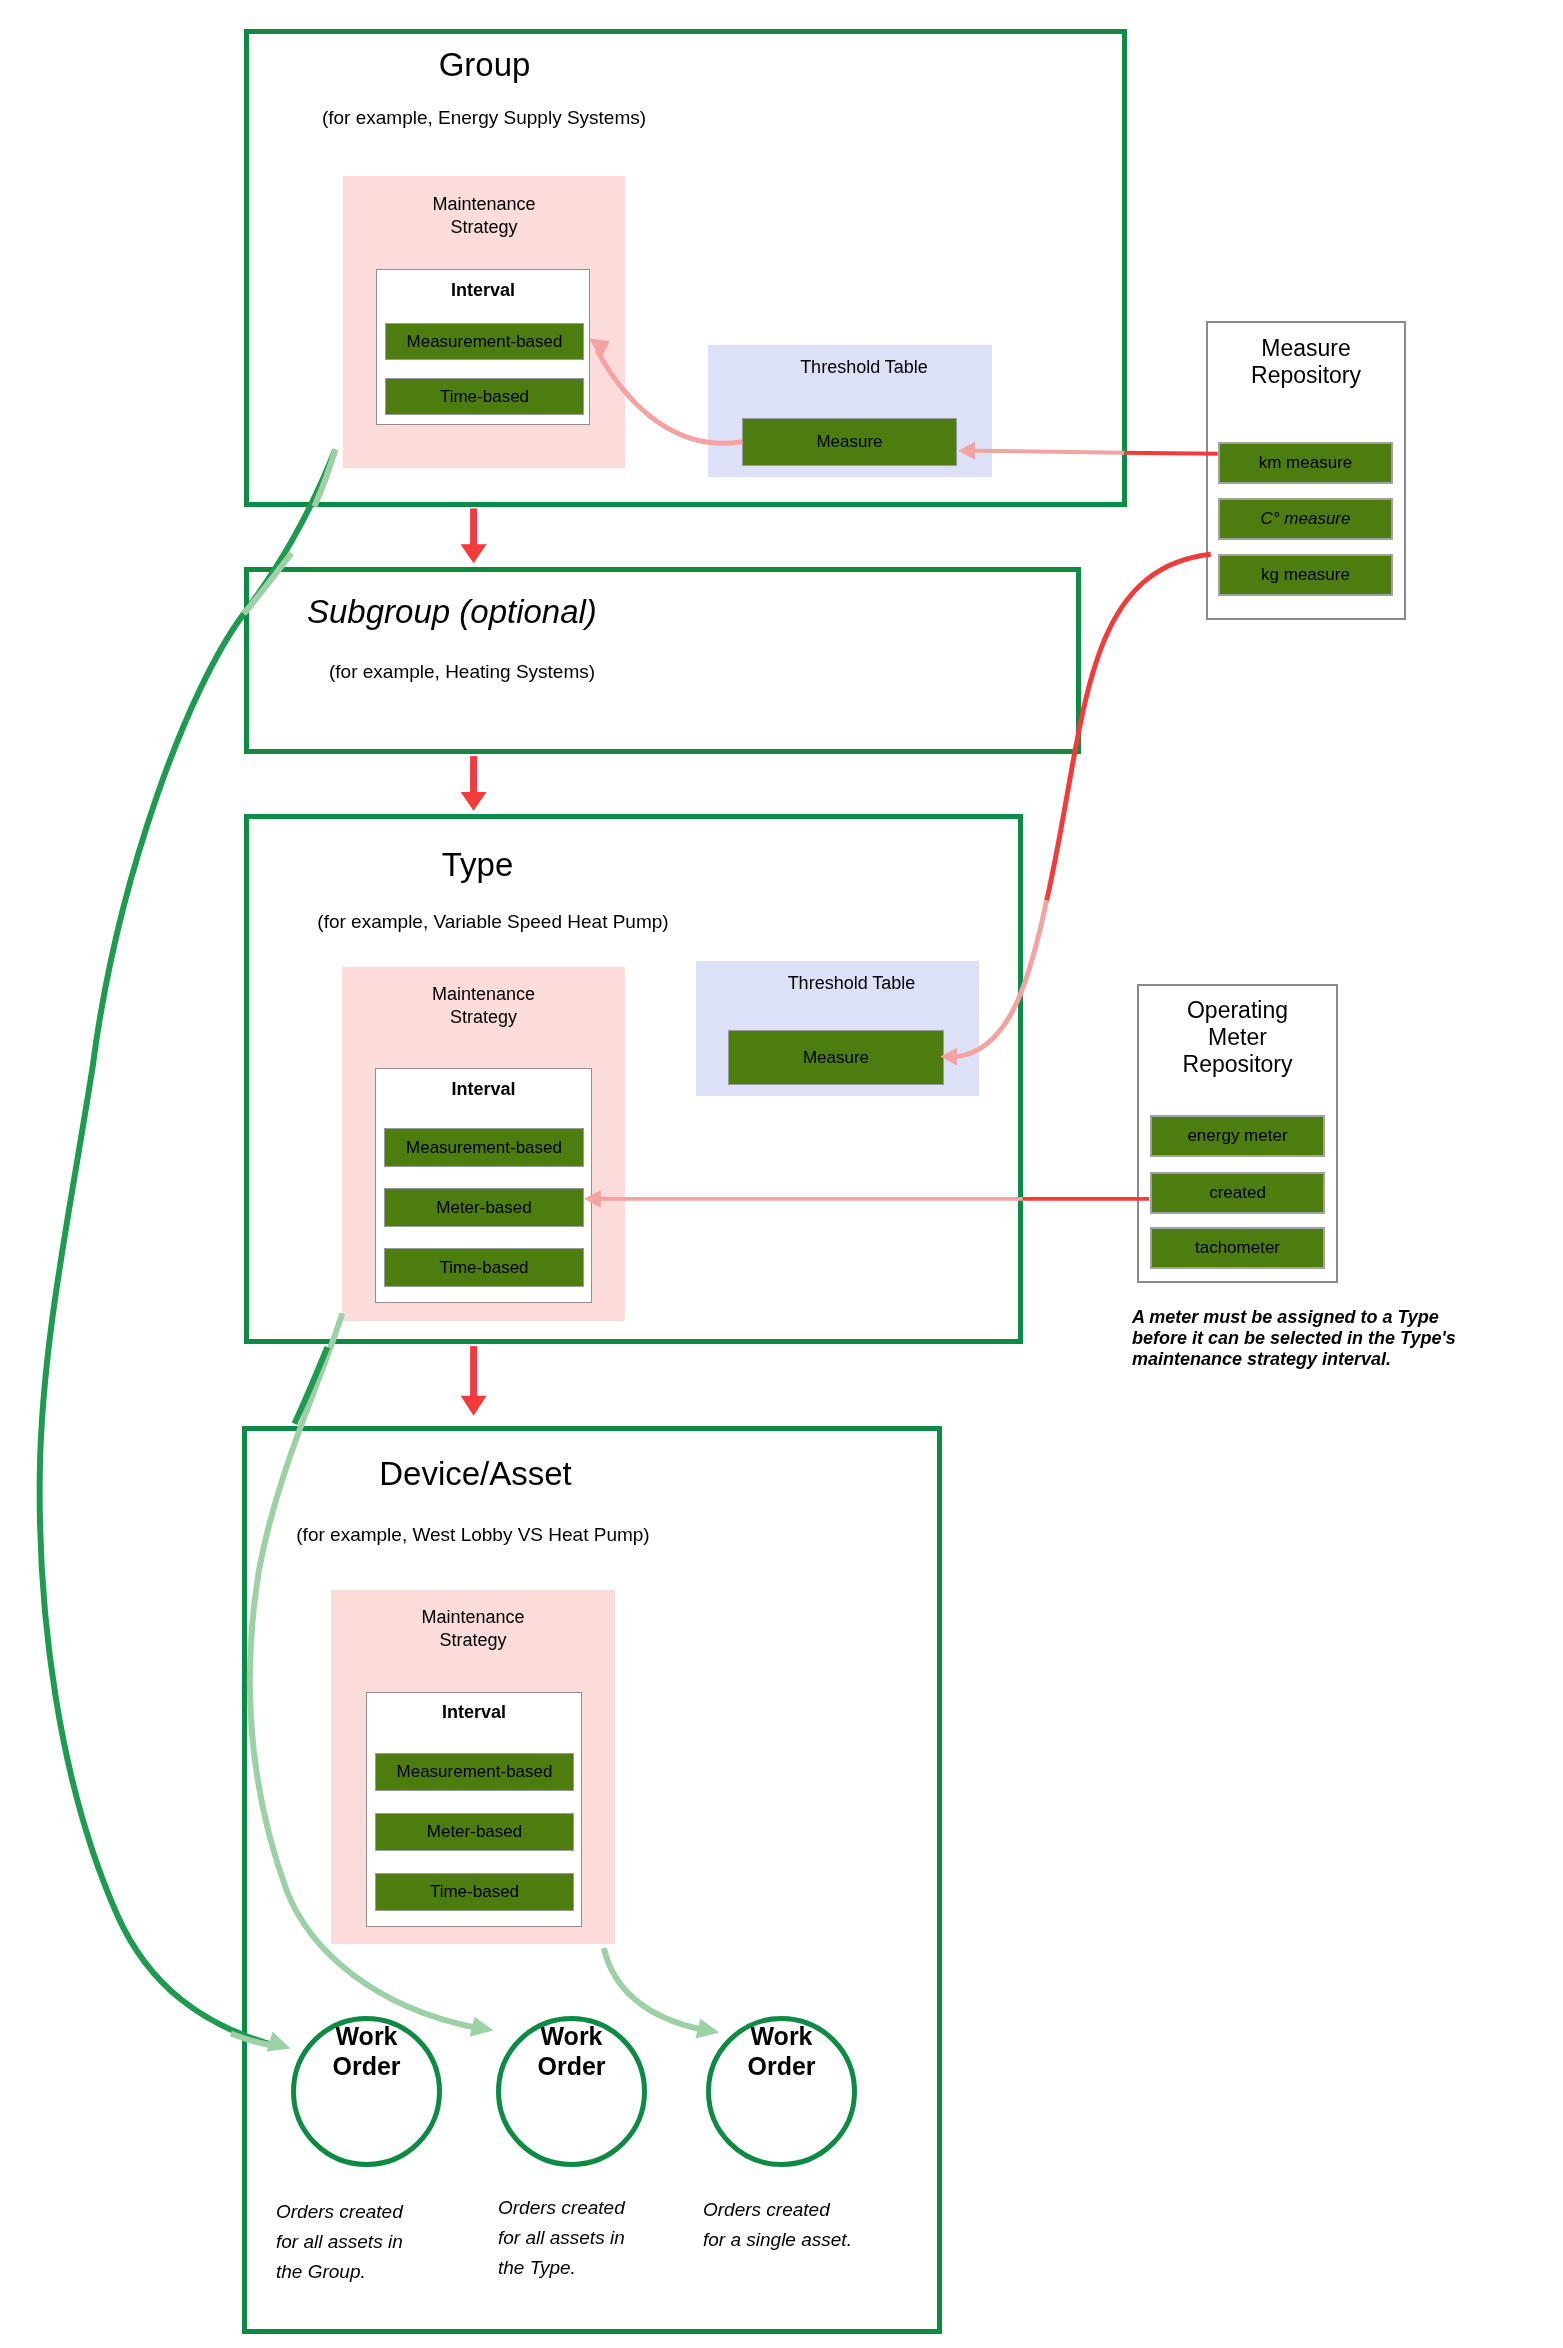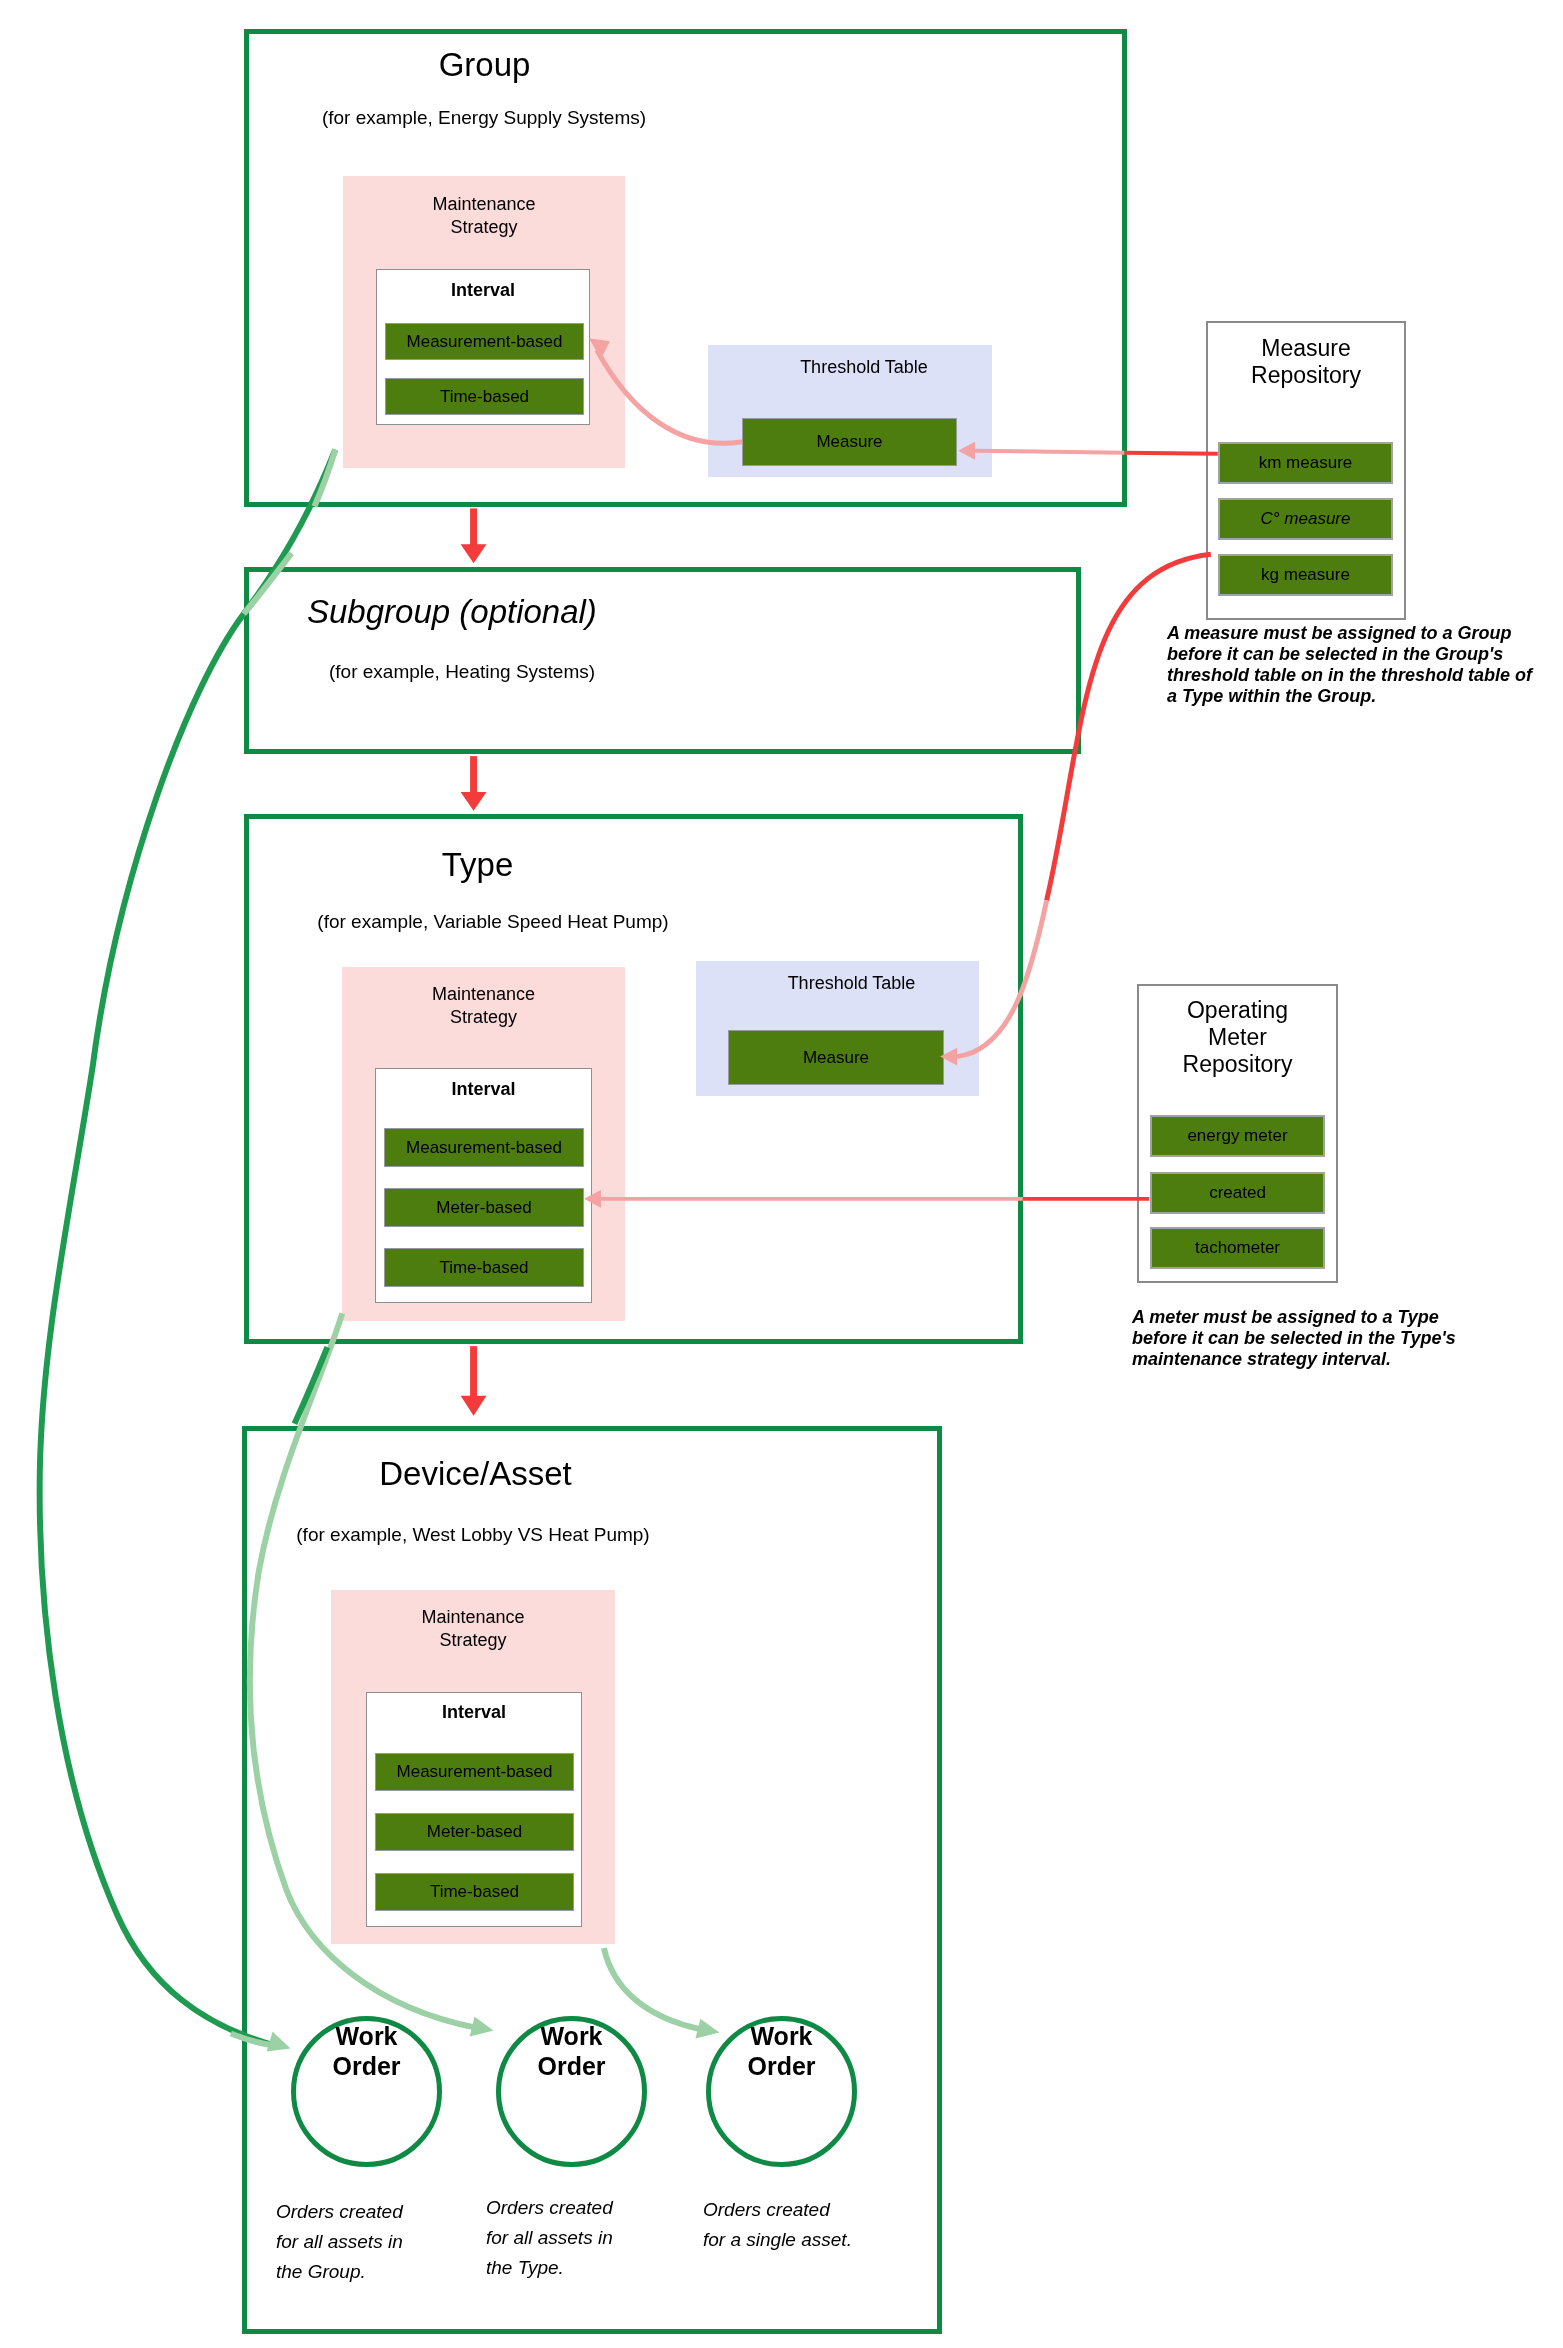"A measure must be assigned" div.abs { html: <div>A measure must be assigned to a Group before it can be selected in the Group's threshold table on in the threshold table of a Type within the Group.</div> -> none }
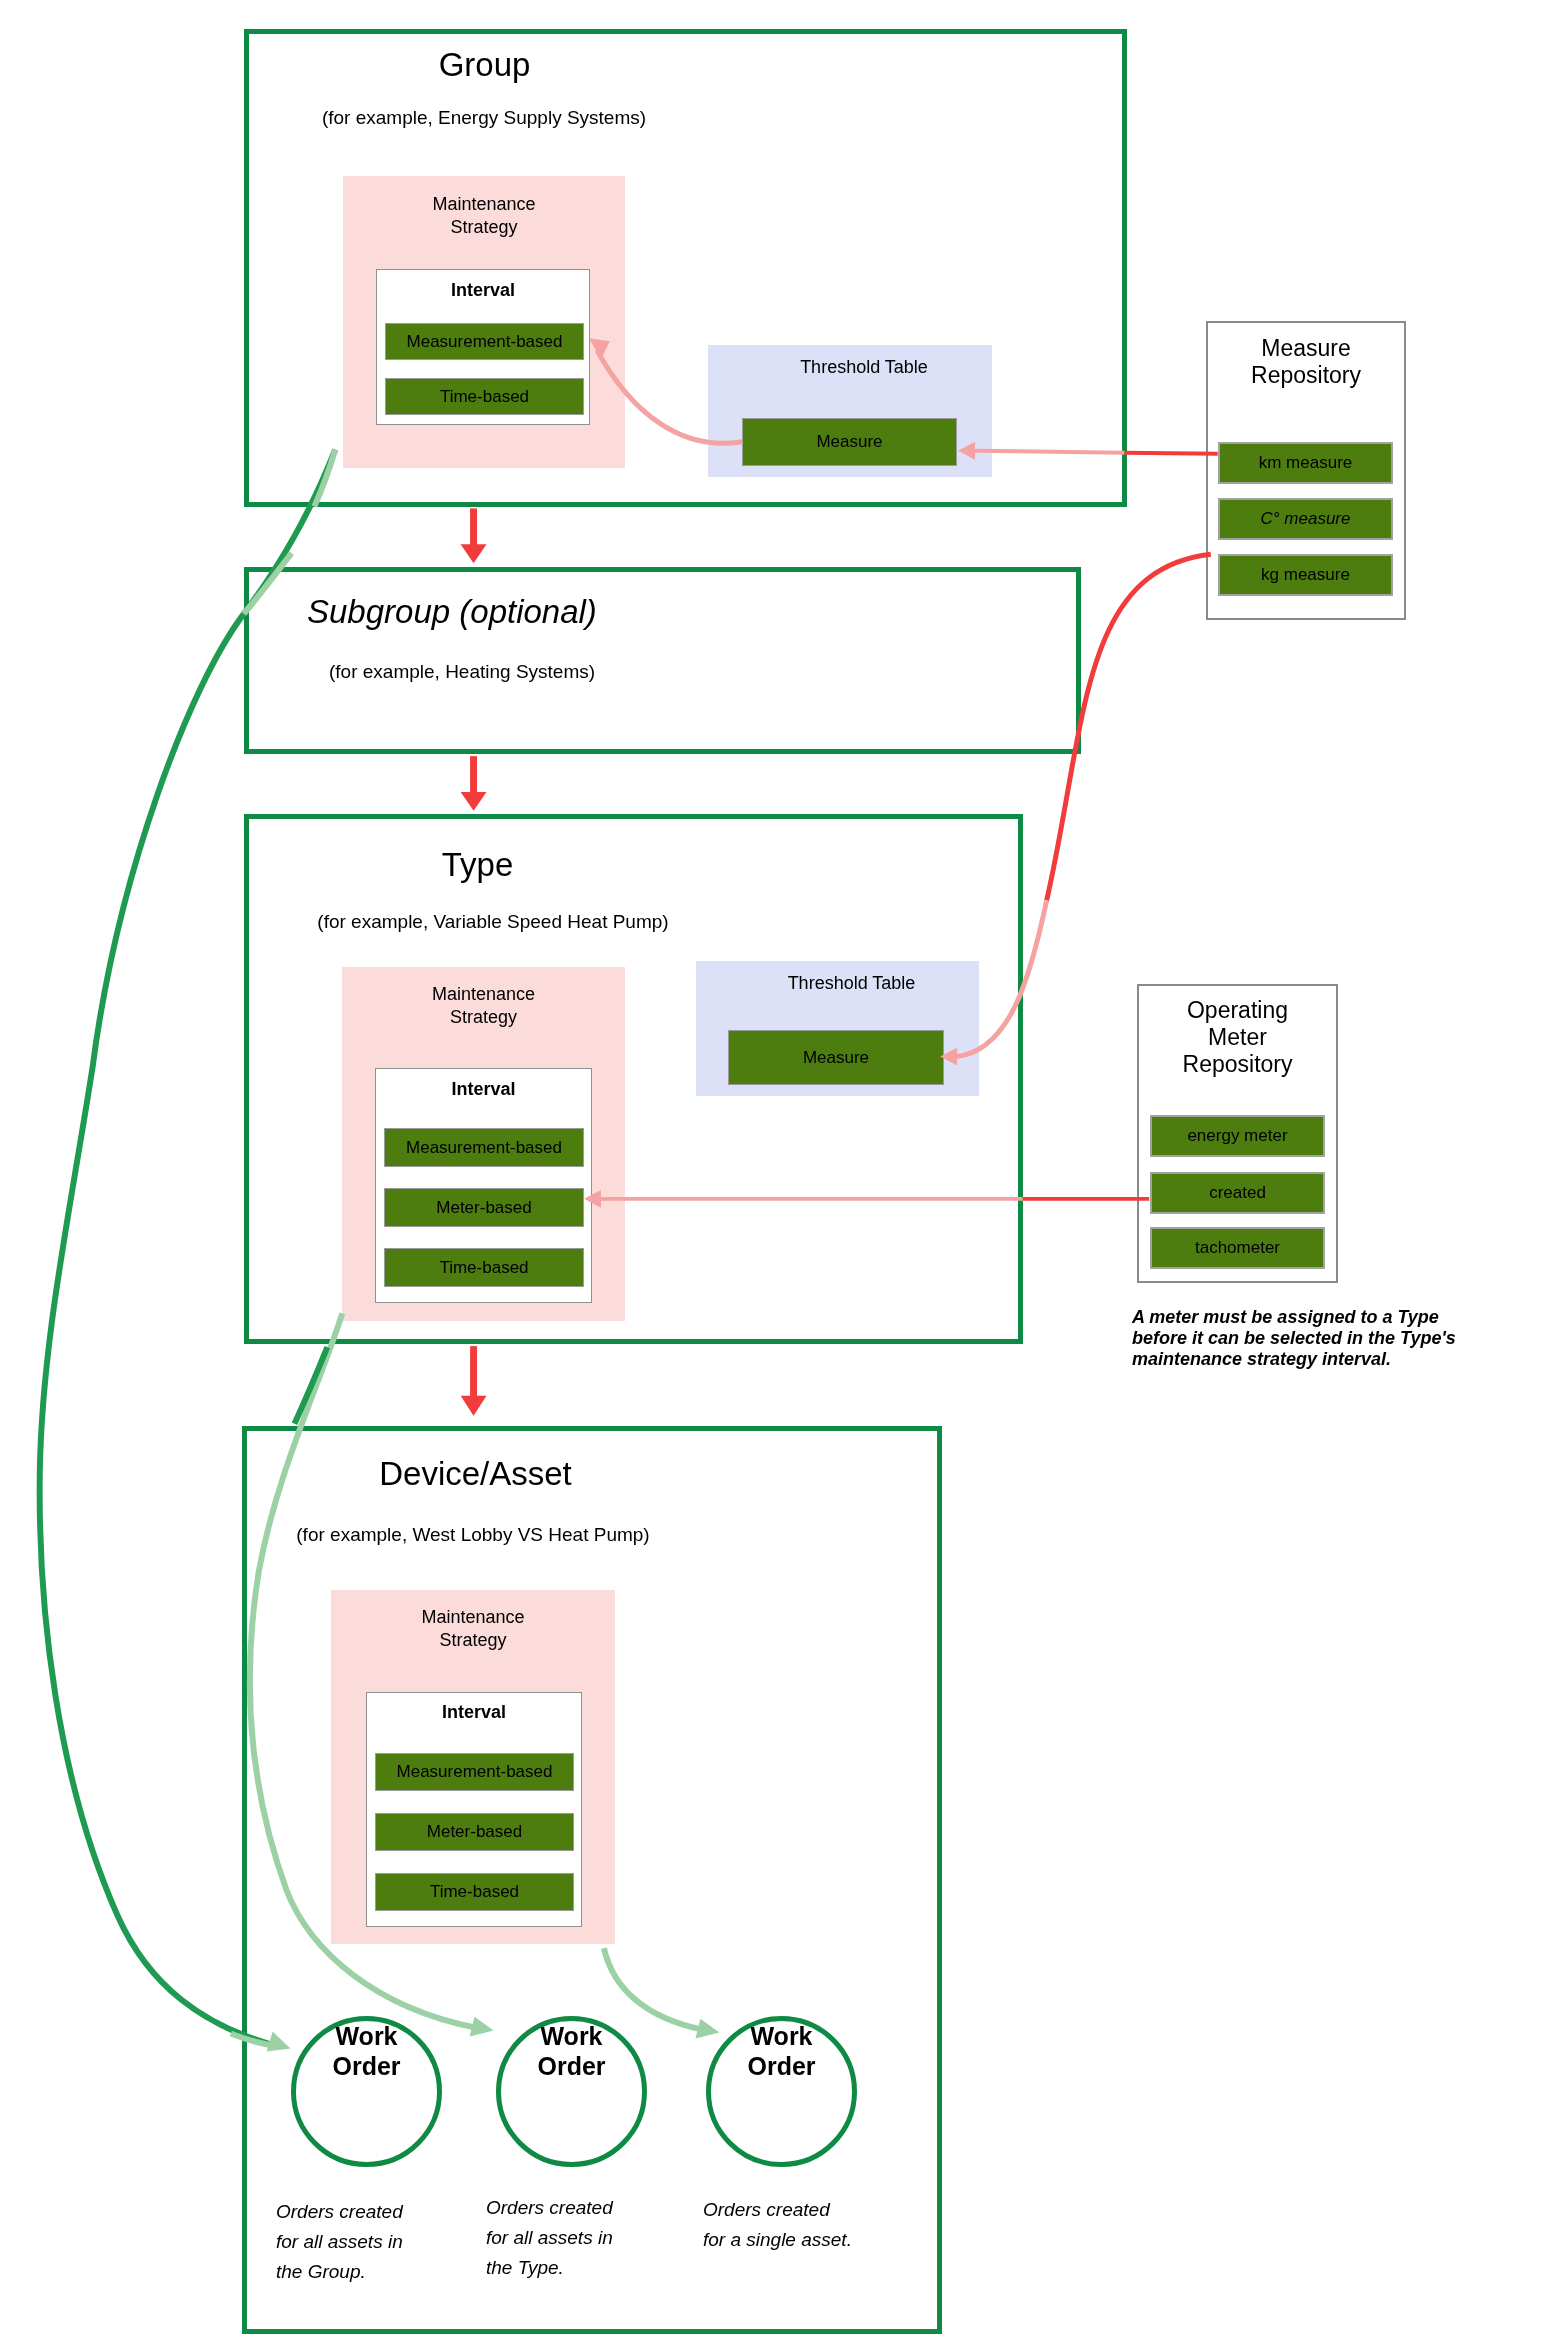"Orders created for all assets in the Type." div.abs { left: 486px -> 498px }
